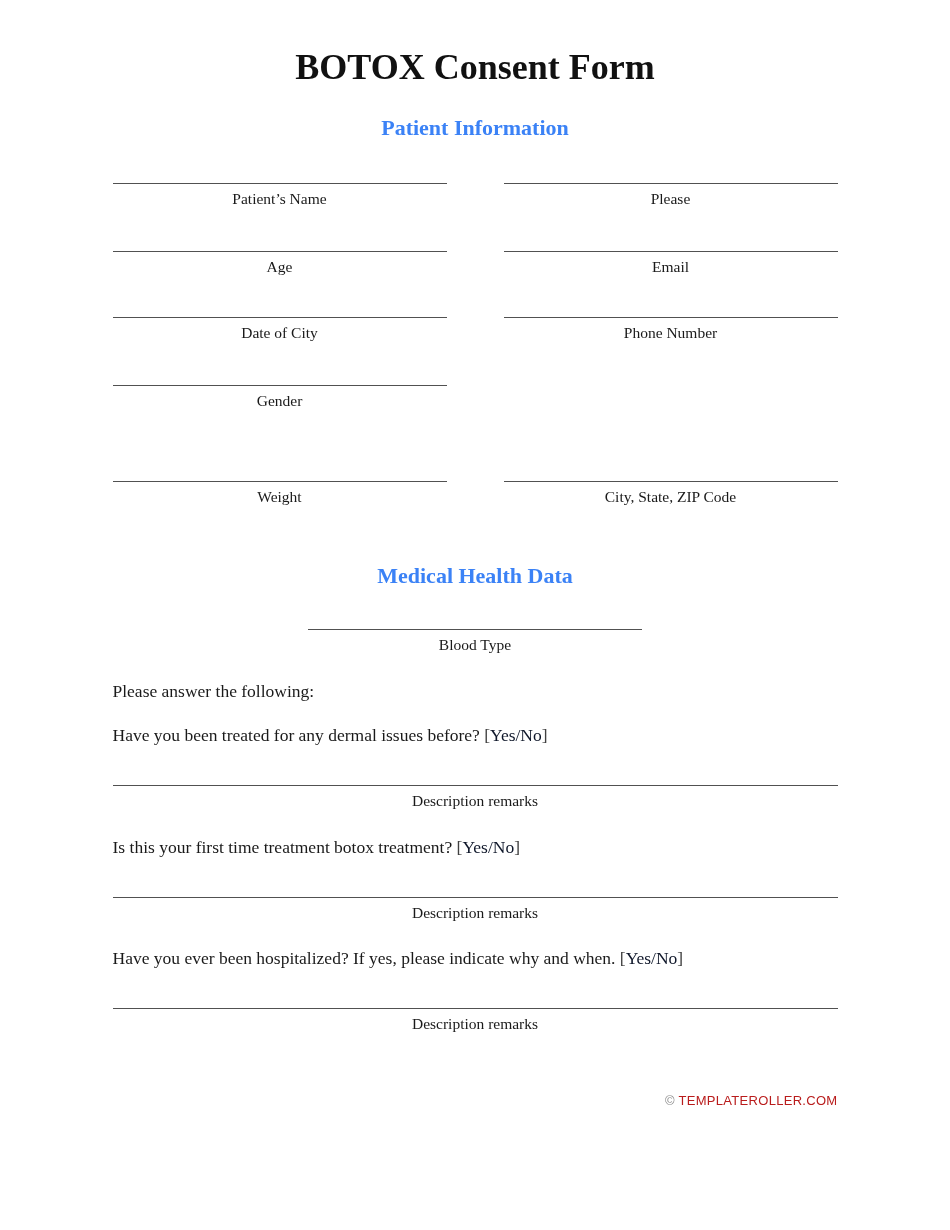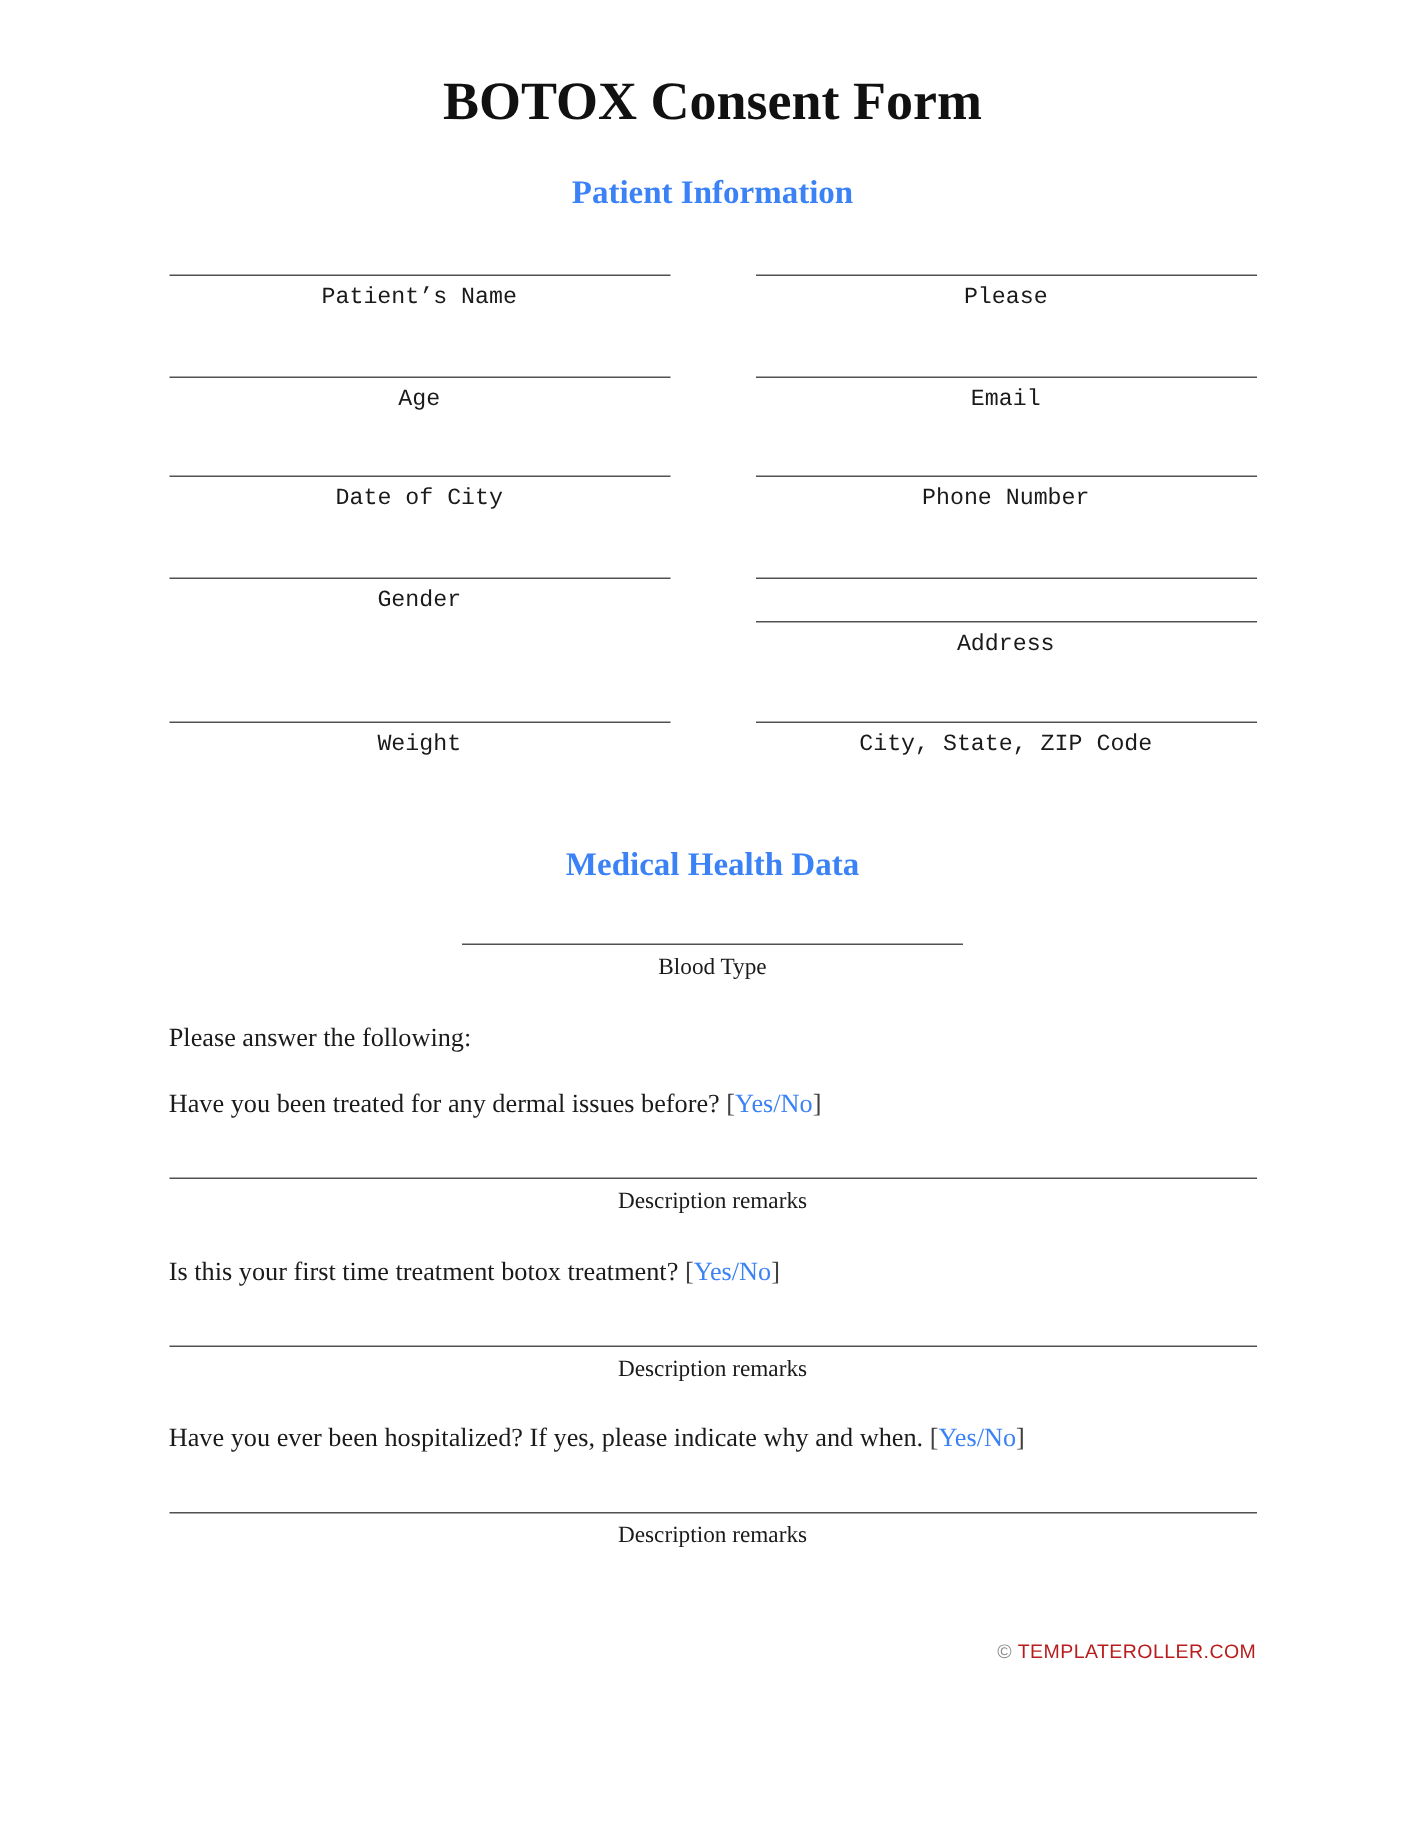"Patient’s Name" .pi-rows { font-family: Liberation Mono, monospace -> none }
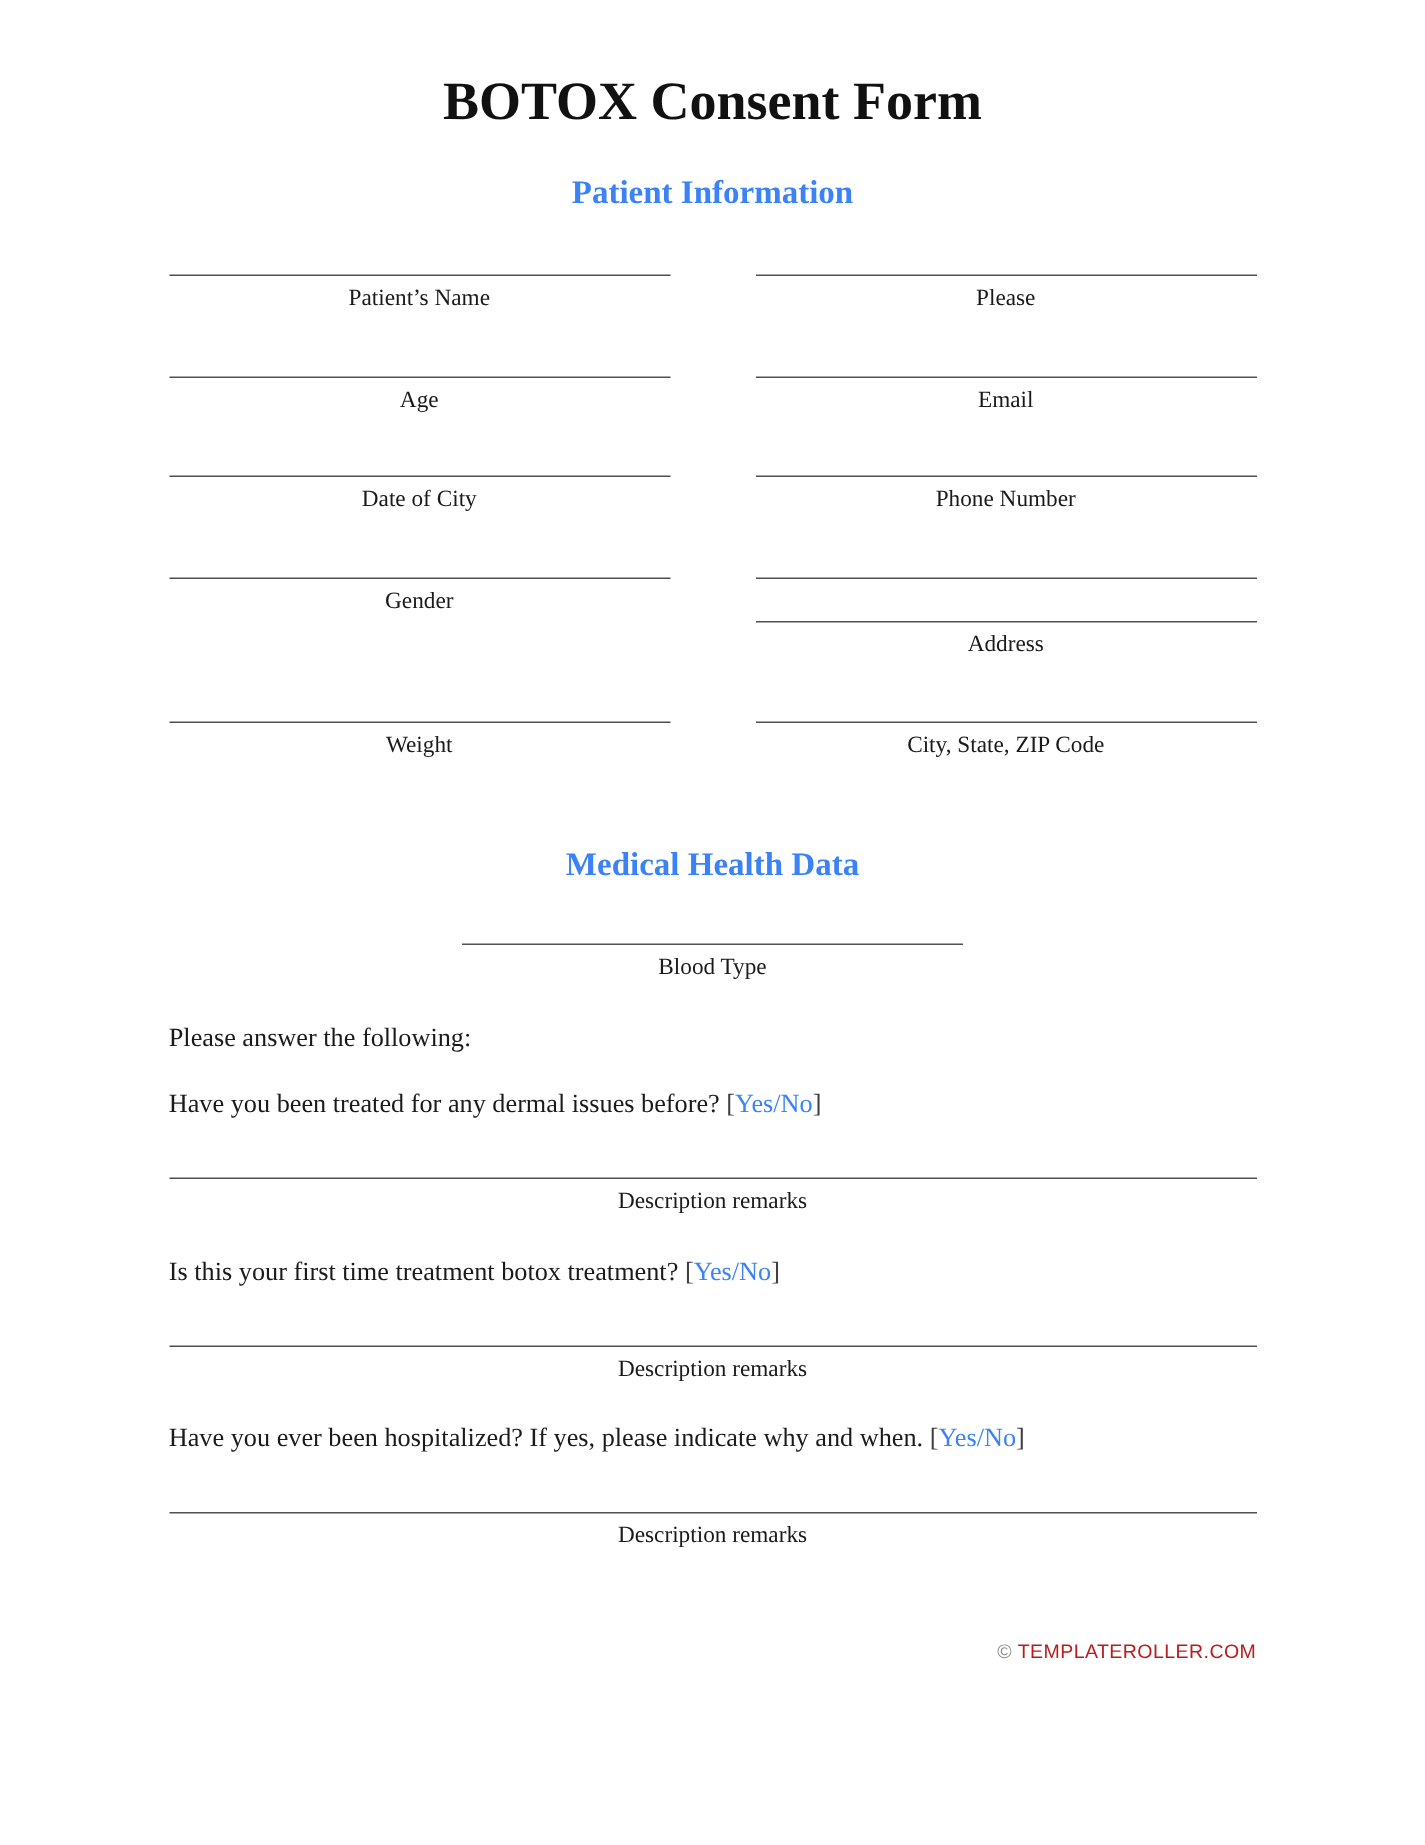"Address" div.cell { html: <div> <div></div> <div></div> <div></div> <div>Address</div> </div> -> none }
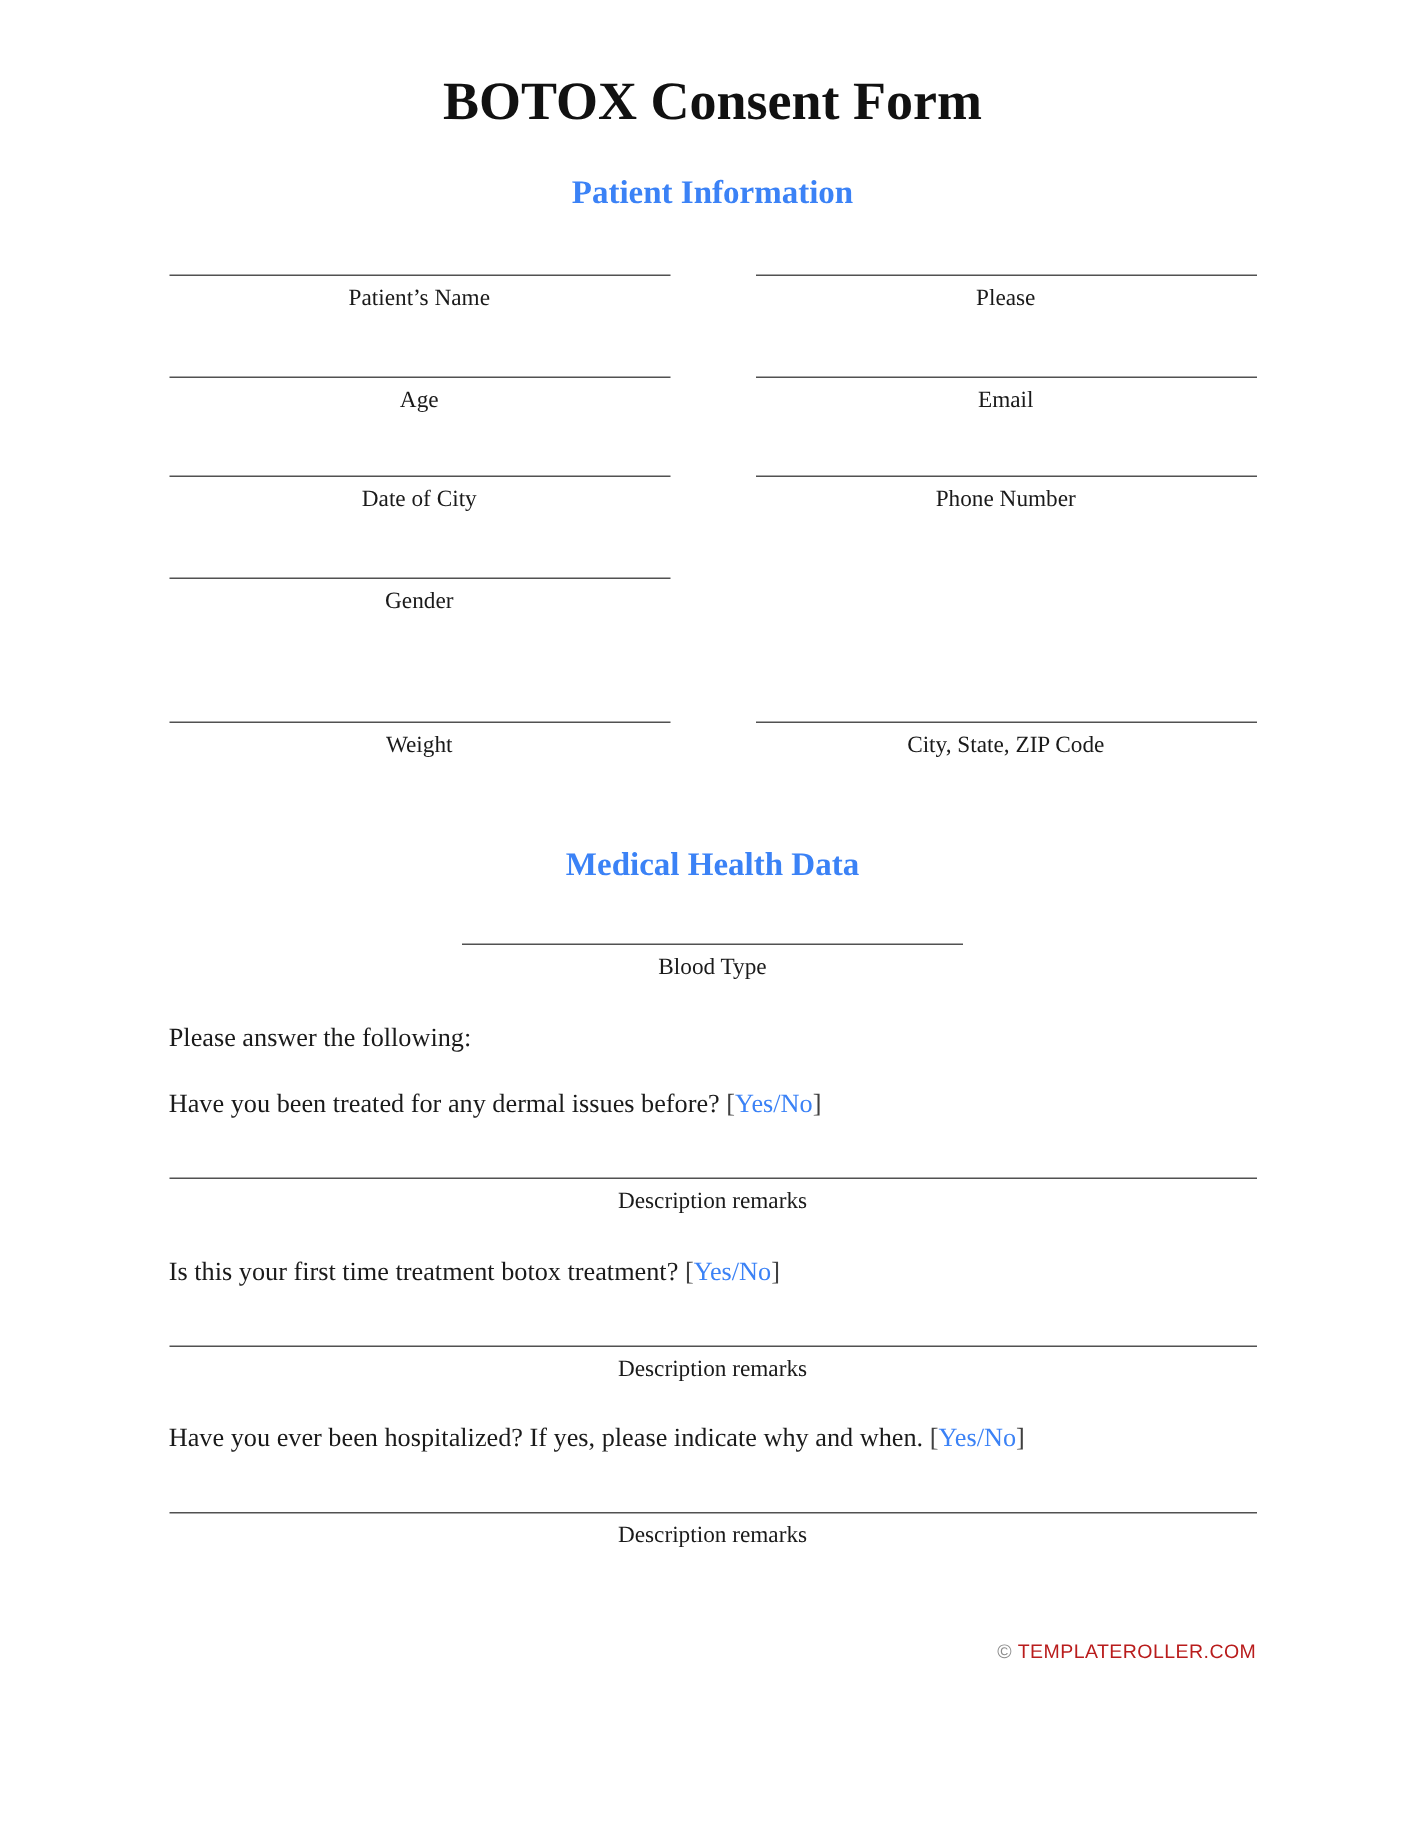"Yes/No" .hint { color: #3b82f6 -> #0f172a }
